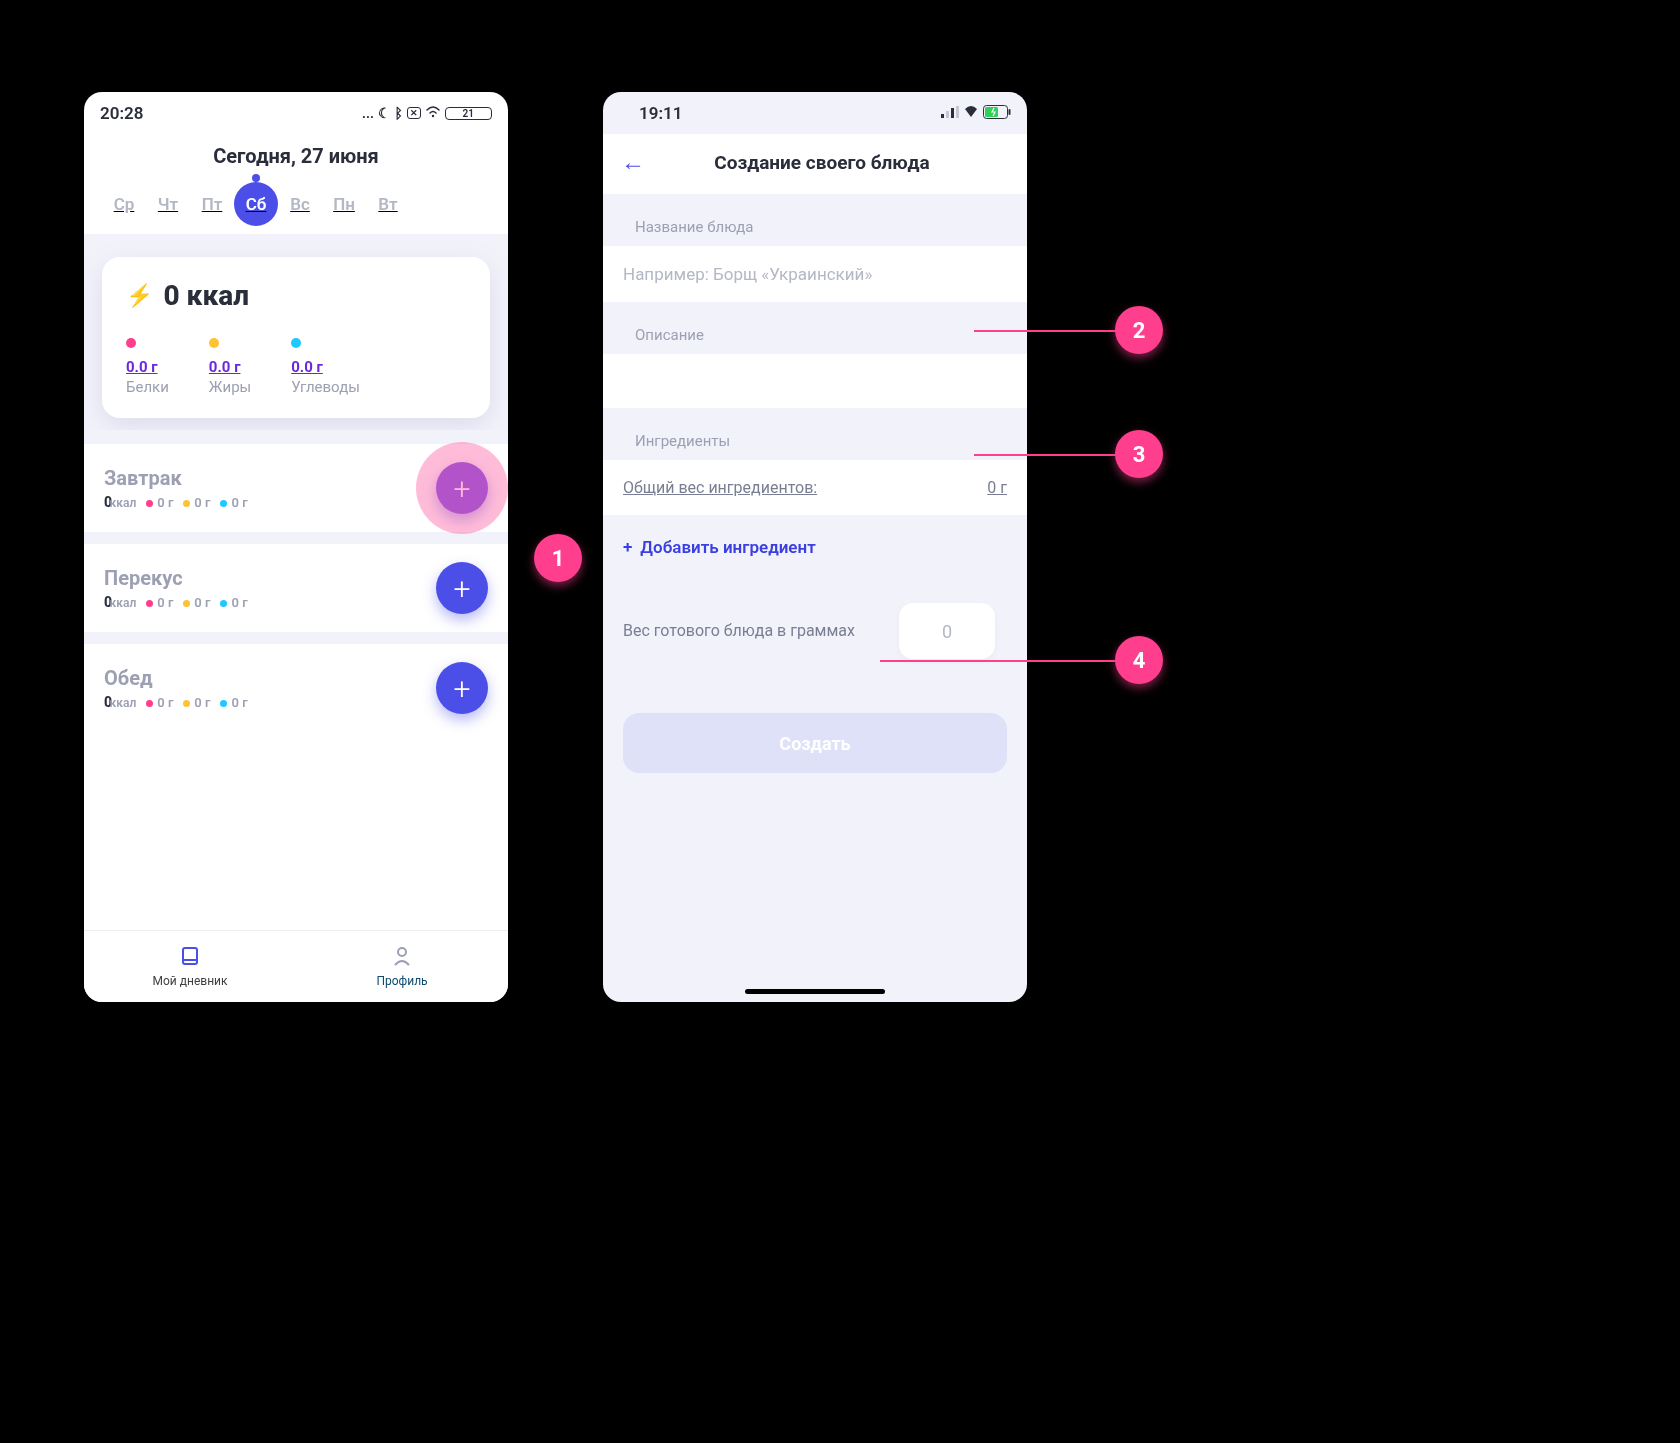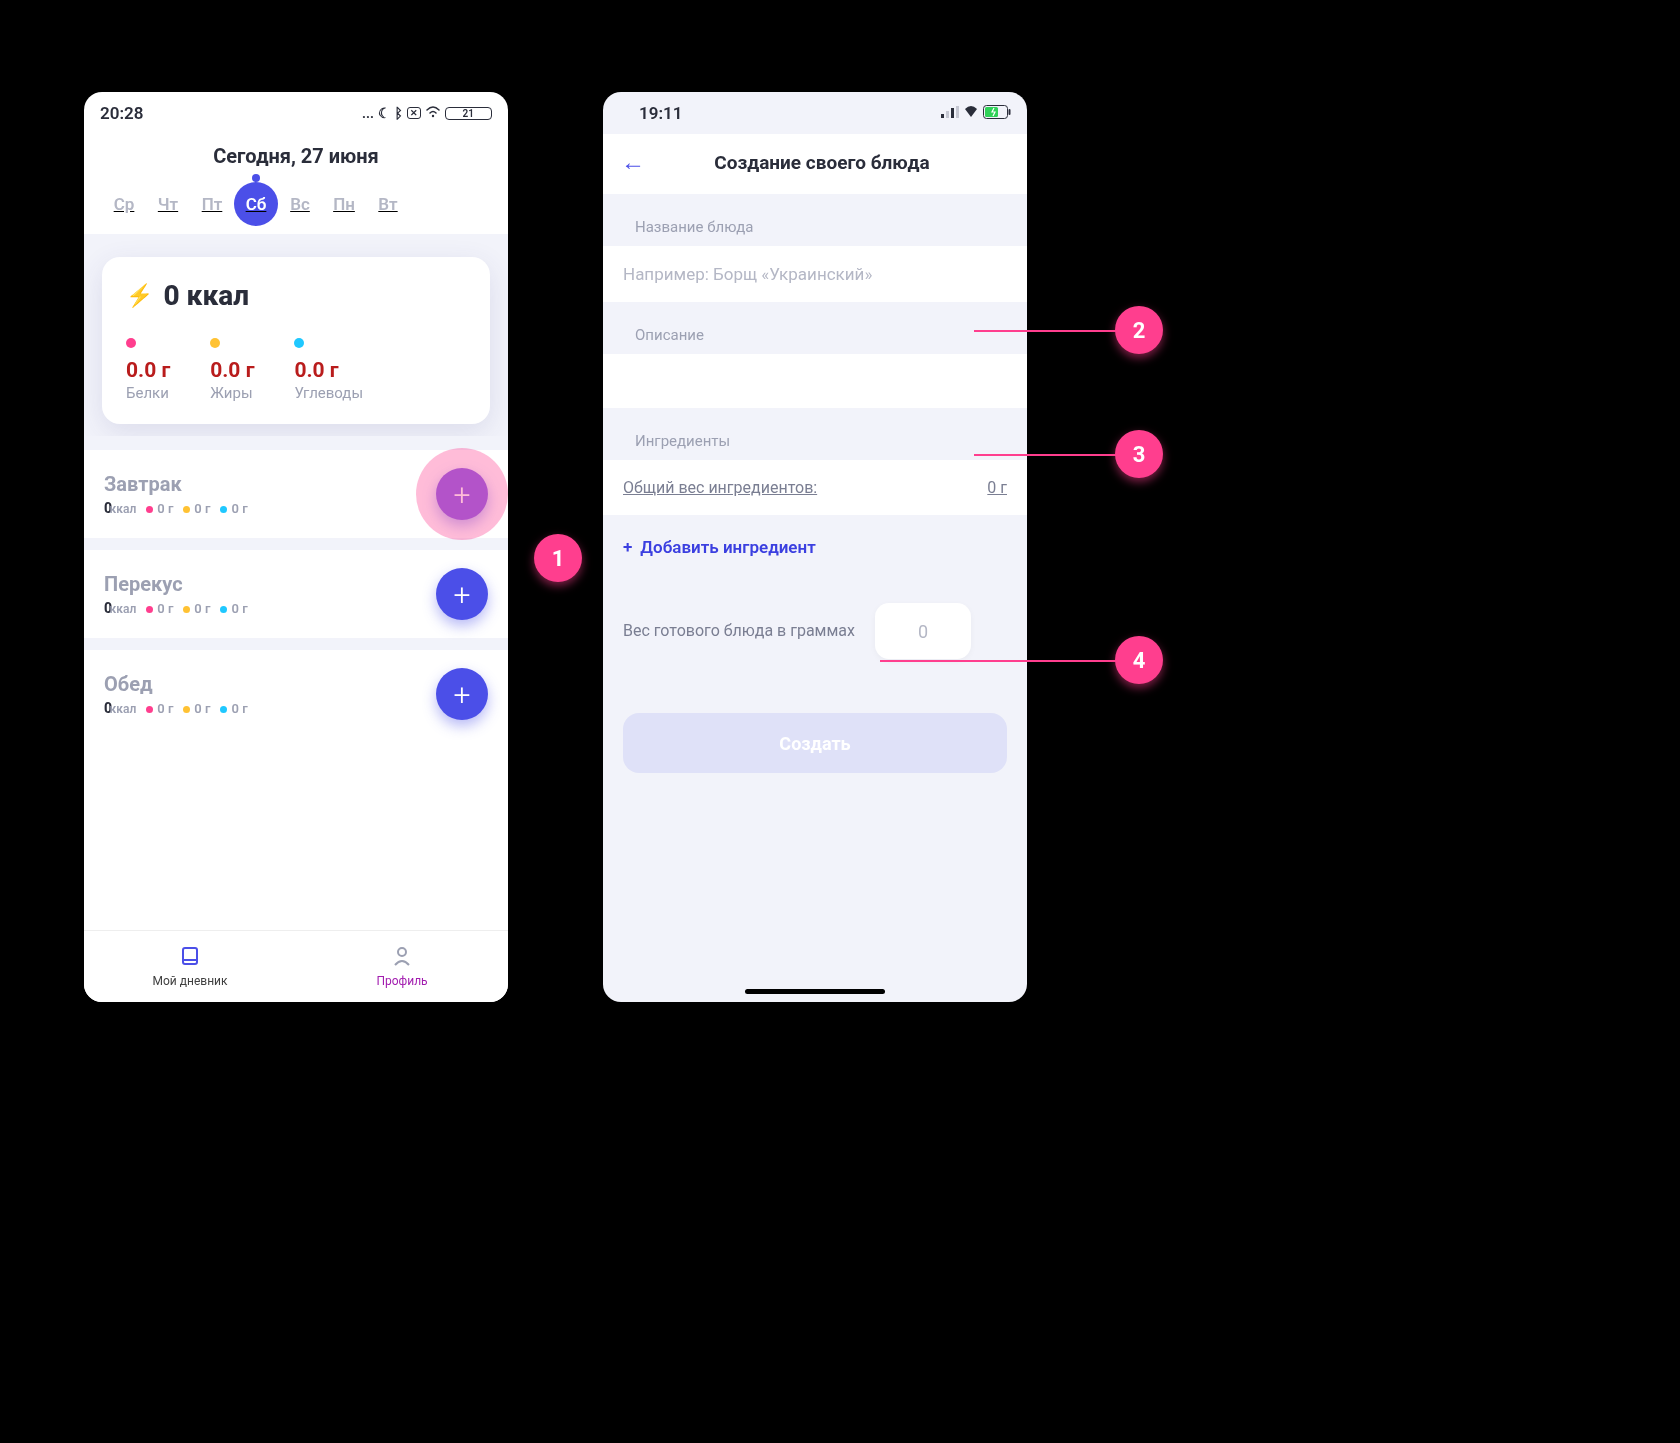"0.0 г" .macro-val { color: #b91c1c -> #6d28d9; font-size: 21px -> 15px; text-decoration: none -> underline }
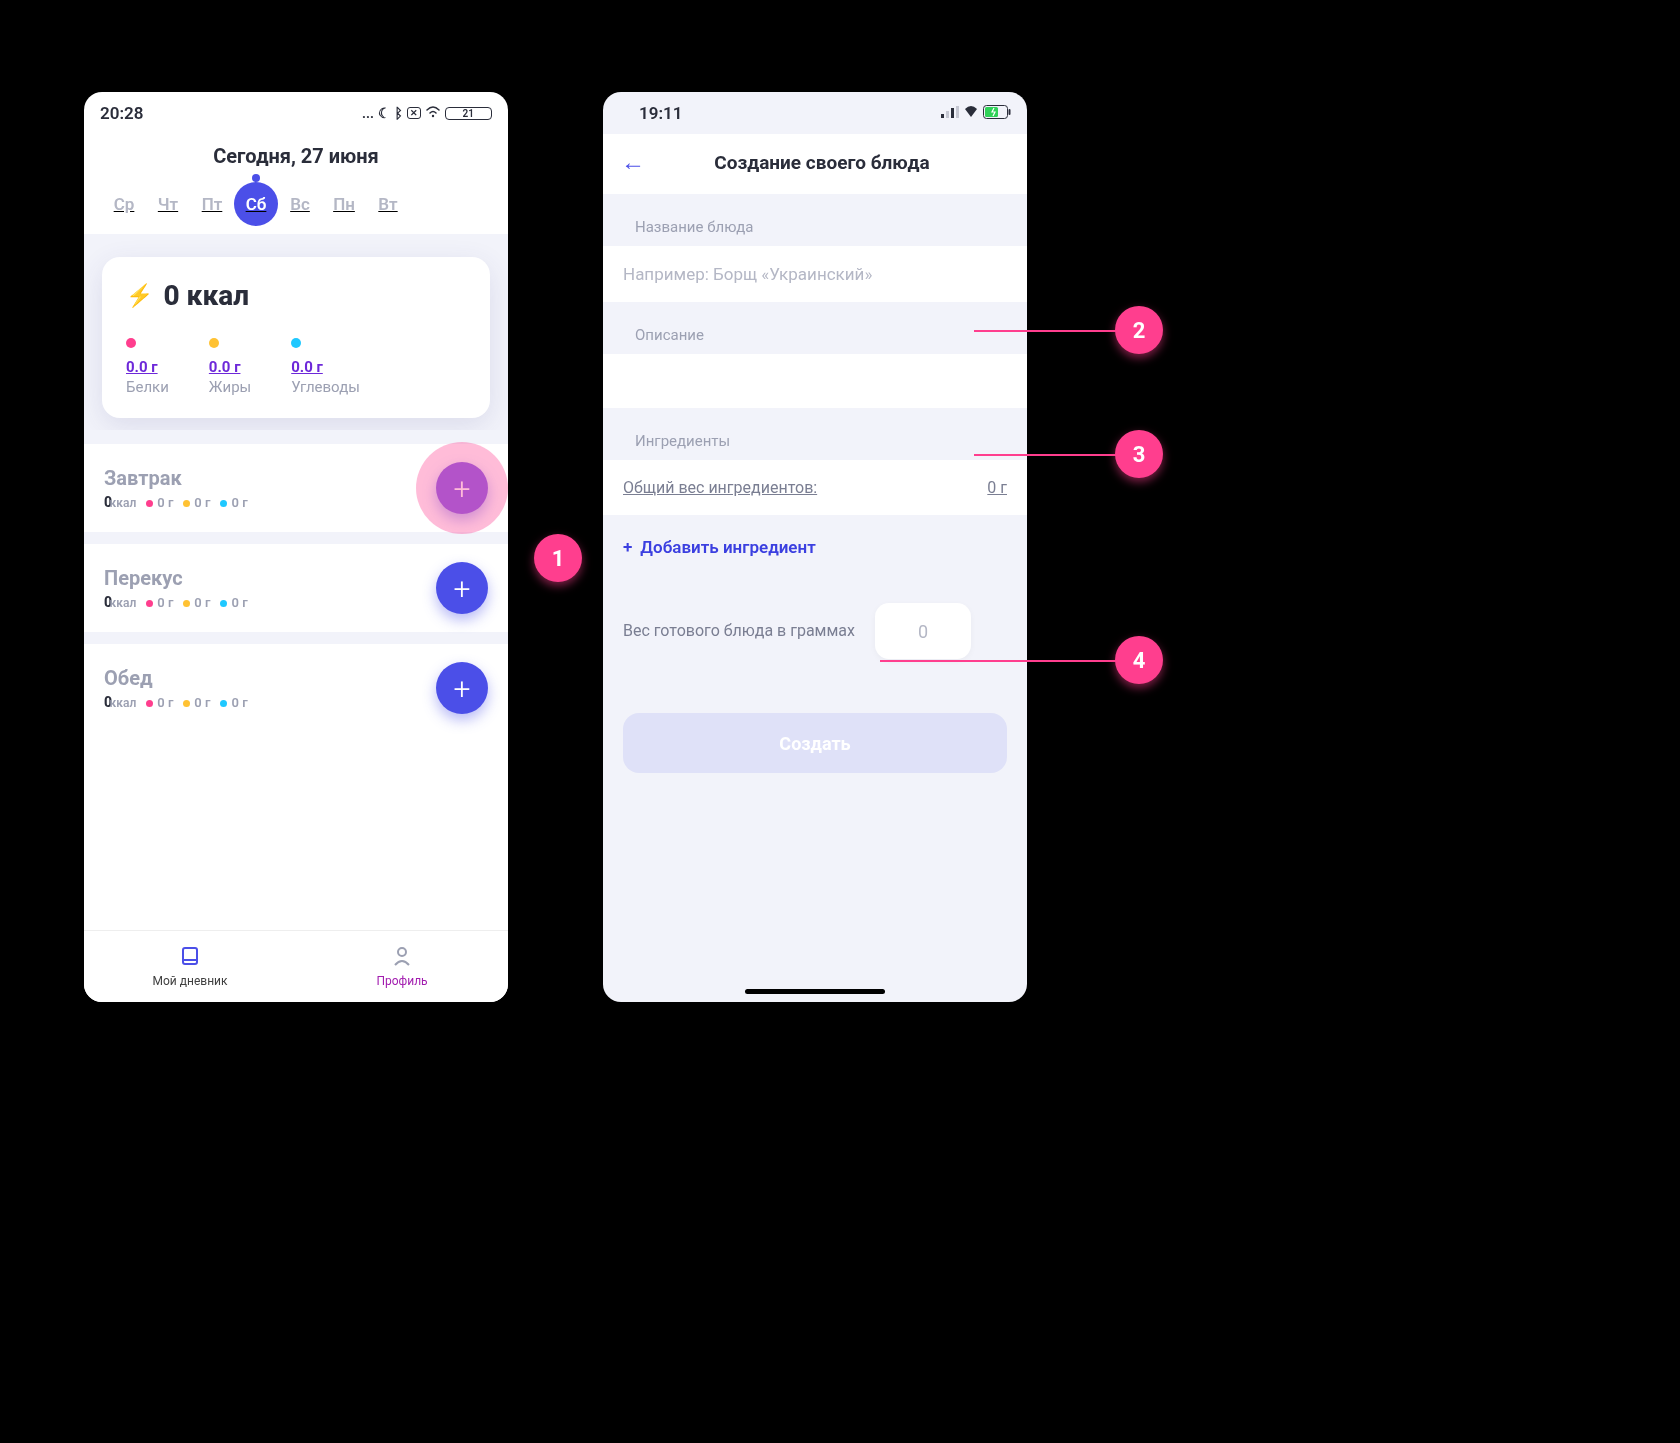"Вес готового блюда в граммах" .weight-row { gap: 20px -> 44px }
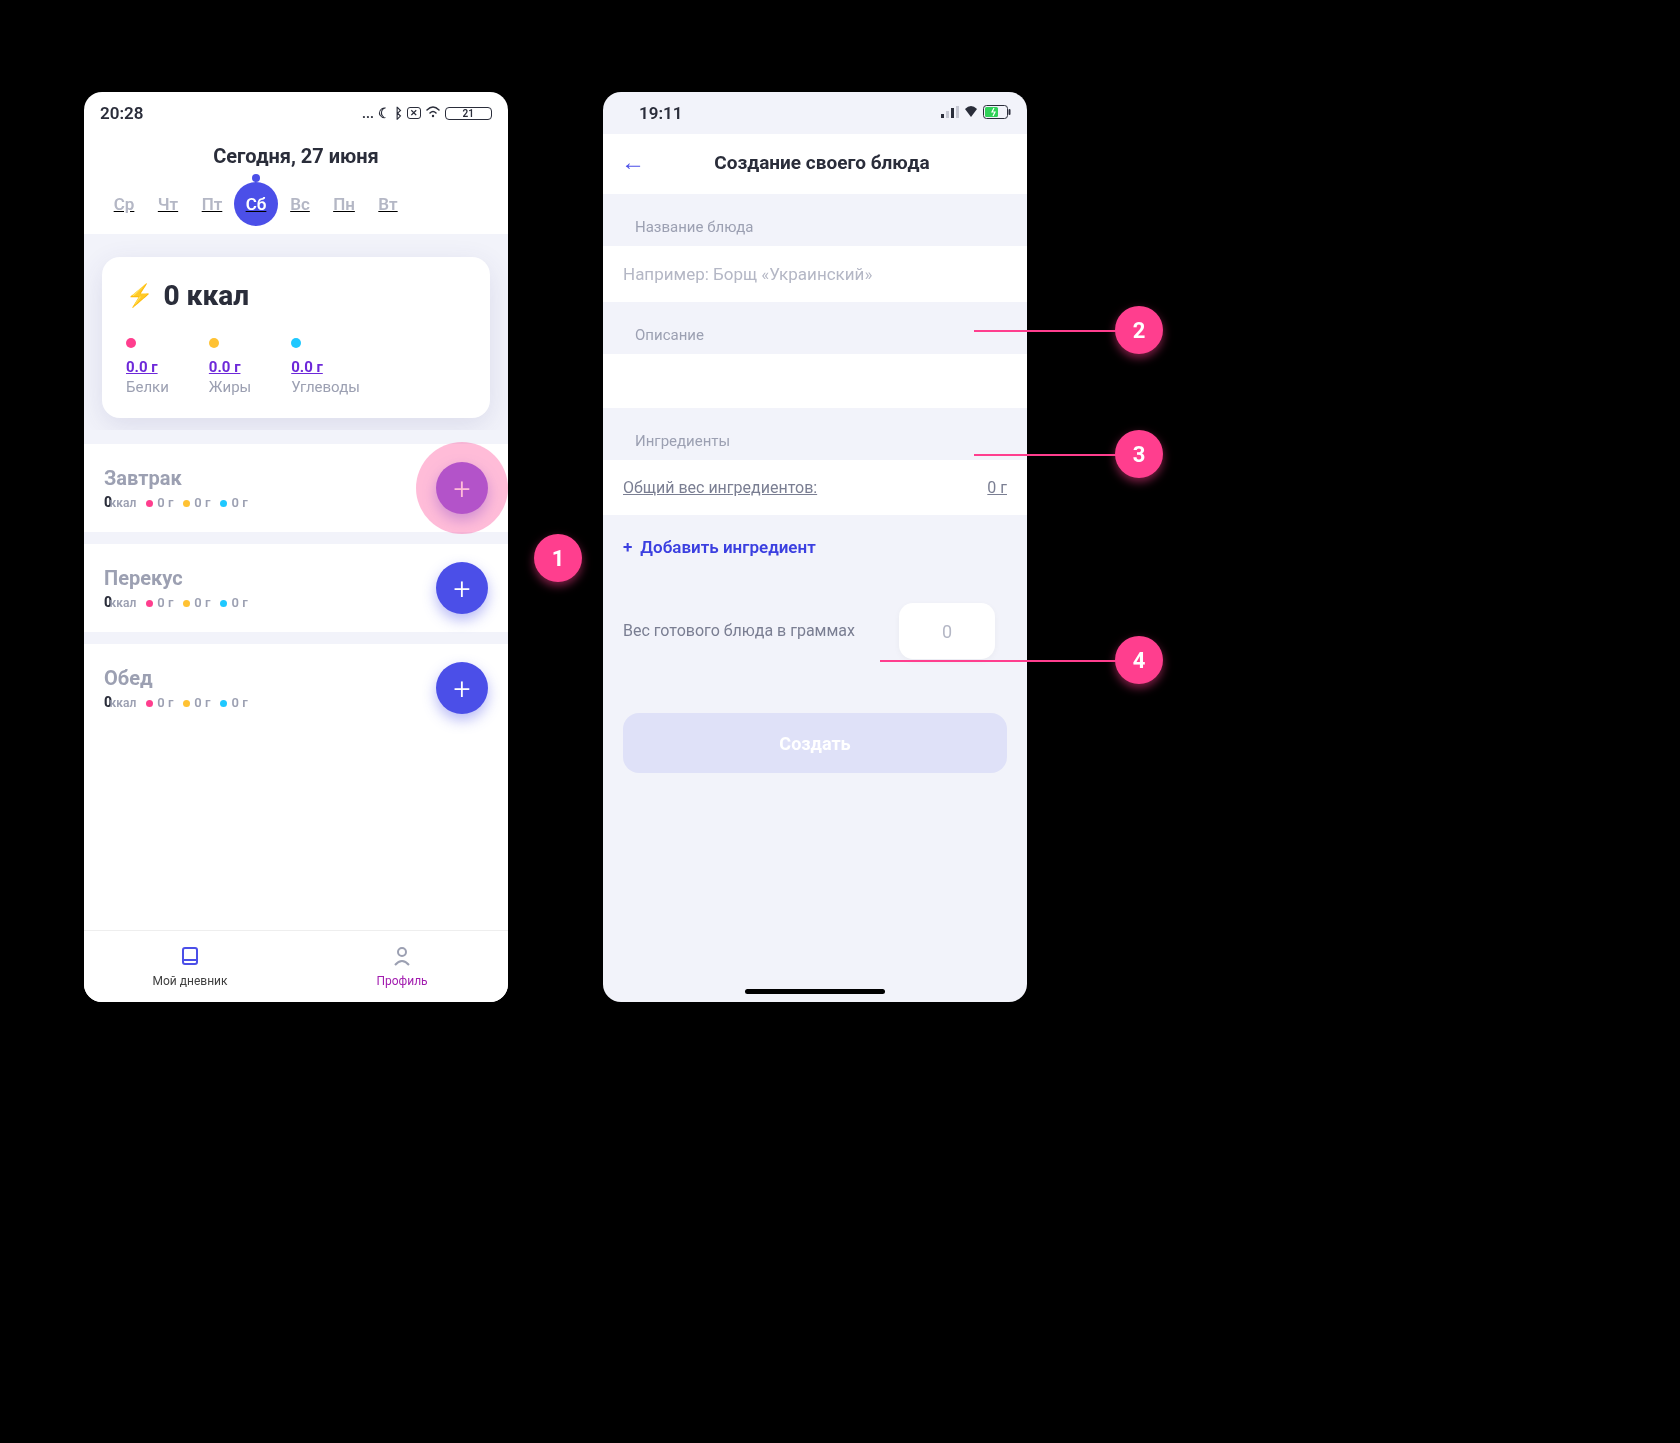"Профиль" .nav-item { color: #a21caf -> #0c4a6e }
